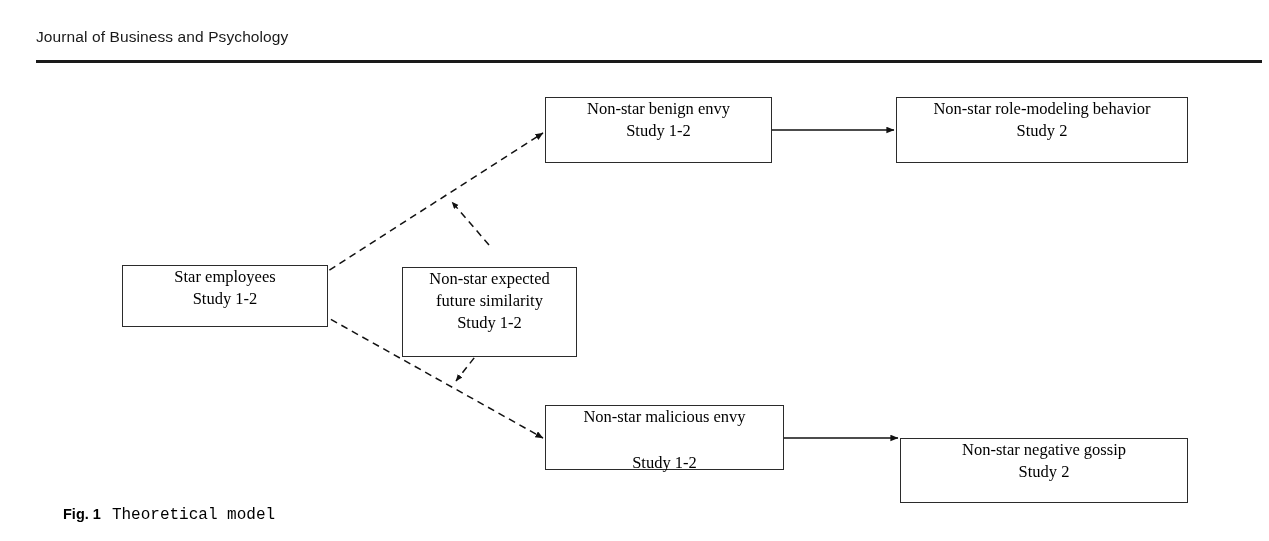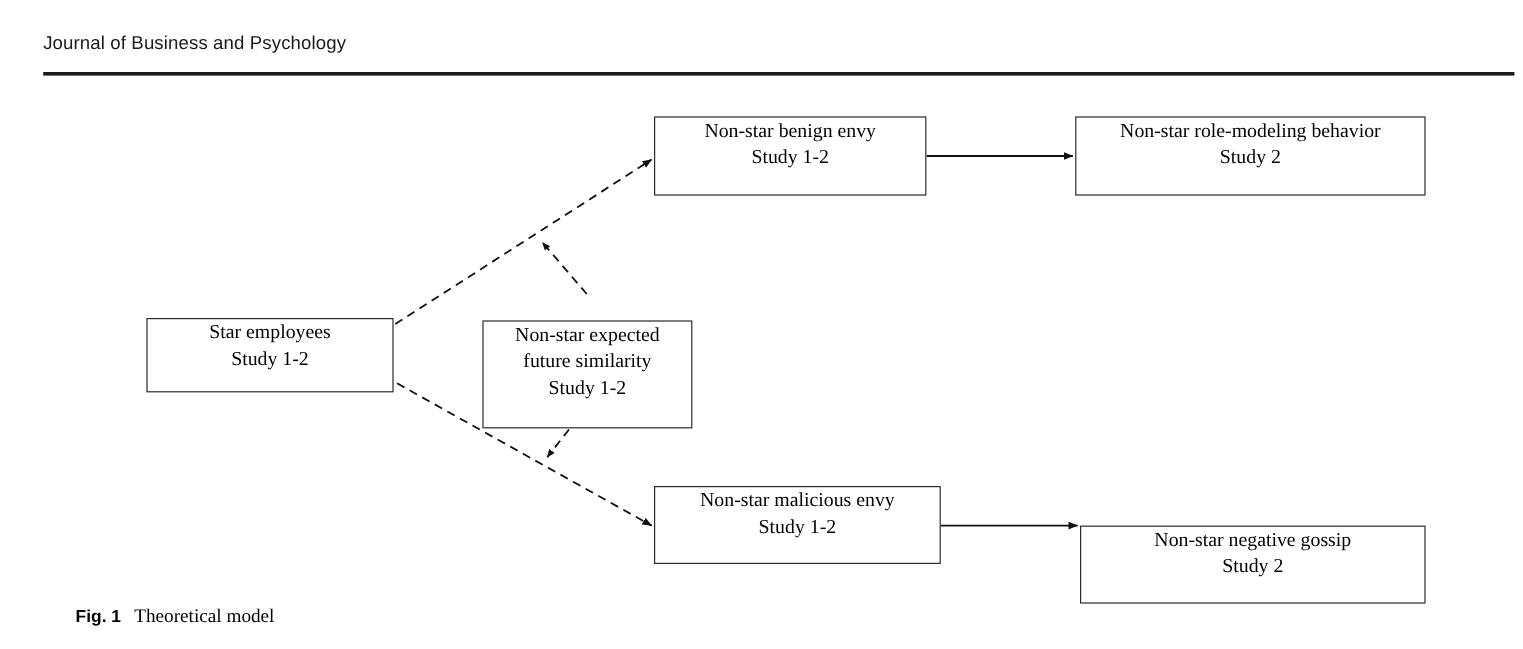"Non-star malicious envy" #node-malicious-envy { gap: none -> 24px }
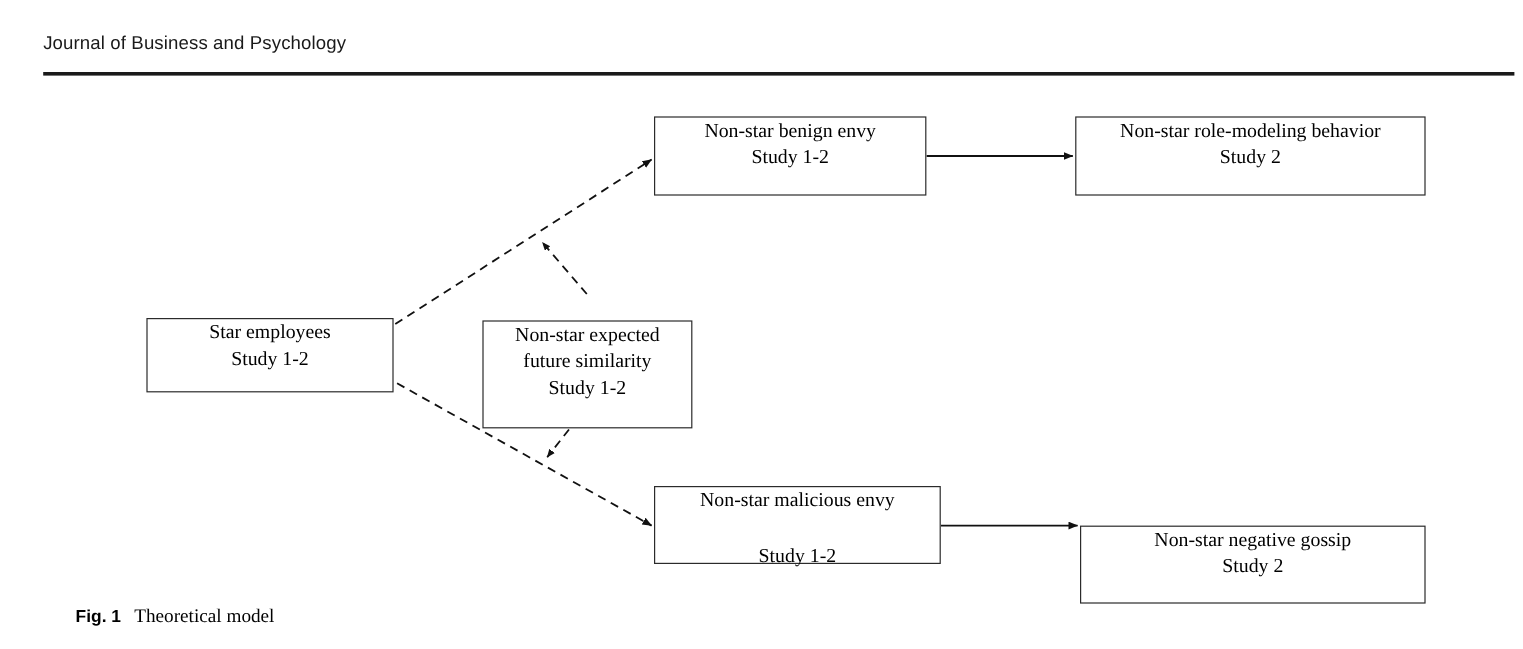"Theoretical model" #caption-text { font-family: Liberation Serif, serif -> Liberation Mono, monospace }
